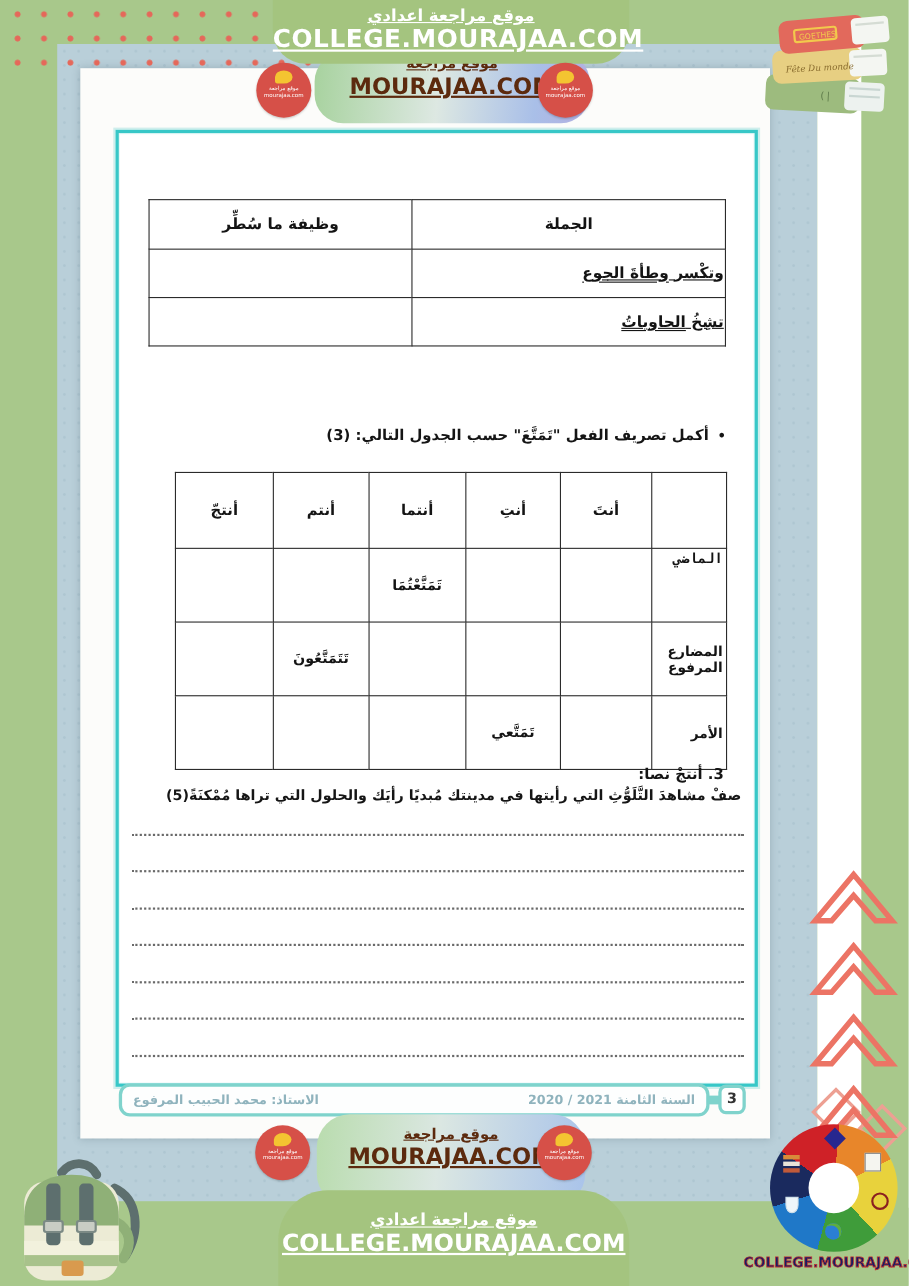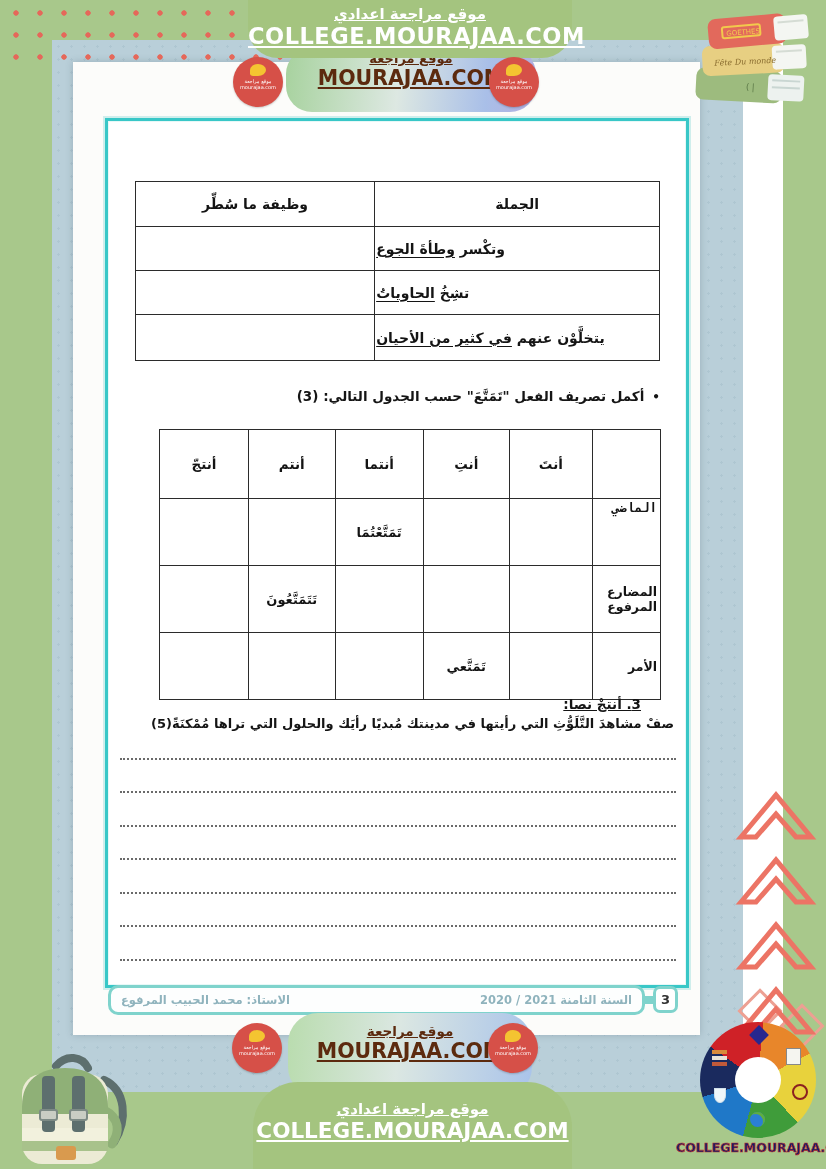"وتكْسر وطأةَ الجوع" .t1 td { text-align: left -> right; text-decoration: none -> underline }
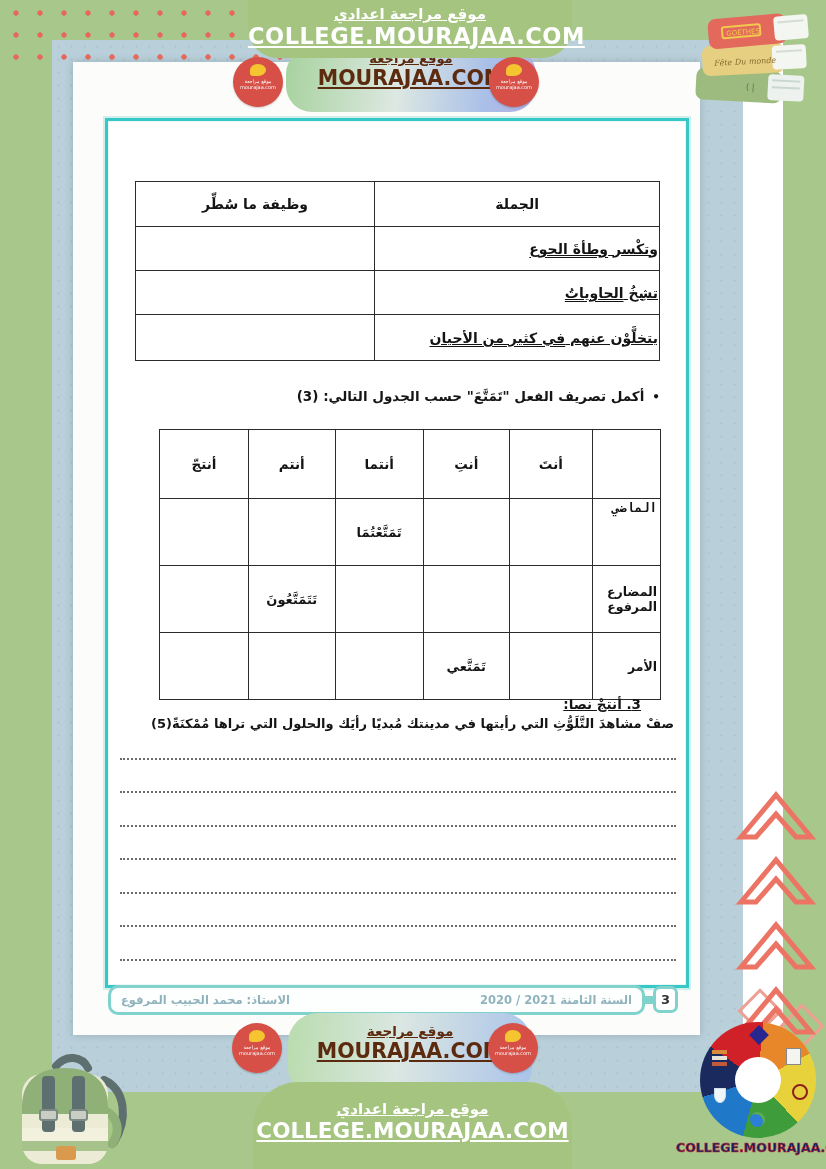"يتخلَّوْن عنهم في كثير من" tr.r3 { html: <tr> <td><span>يتخلَّوْن عنهم </span><span>في كثير من الأحيان</span></td> <td></td> </tr> -> none }
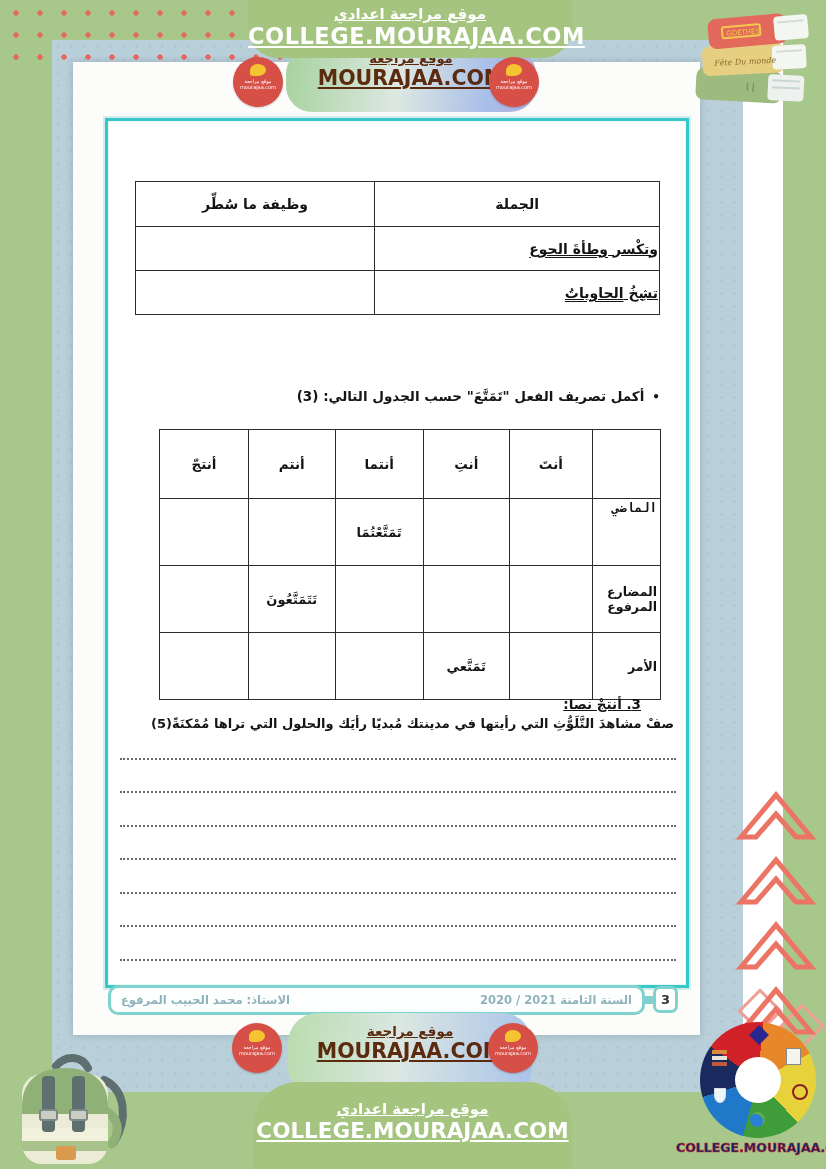"3. أنتجْ نصا:" div.abs { left: 113px -> 130px; text-decoration: underline -> none }
